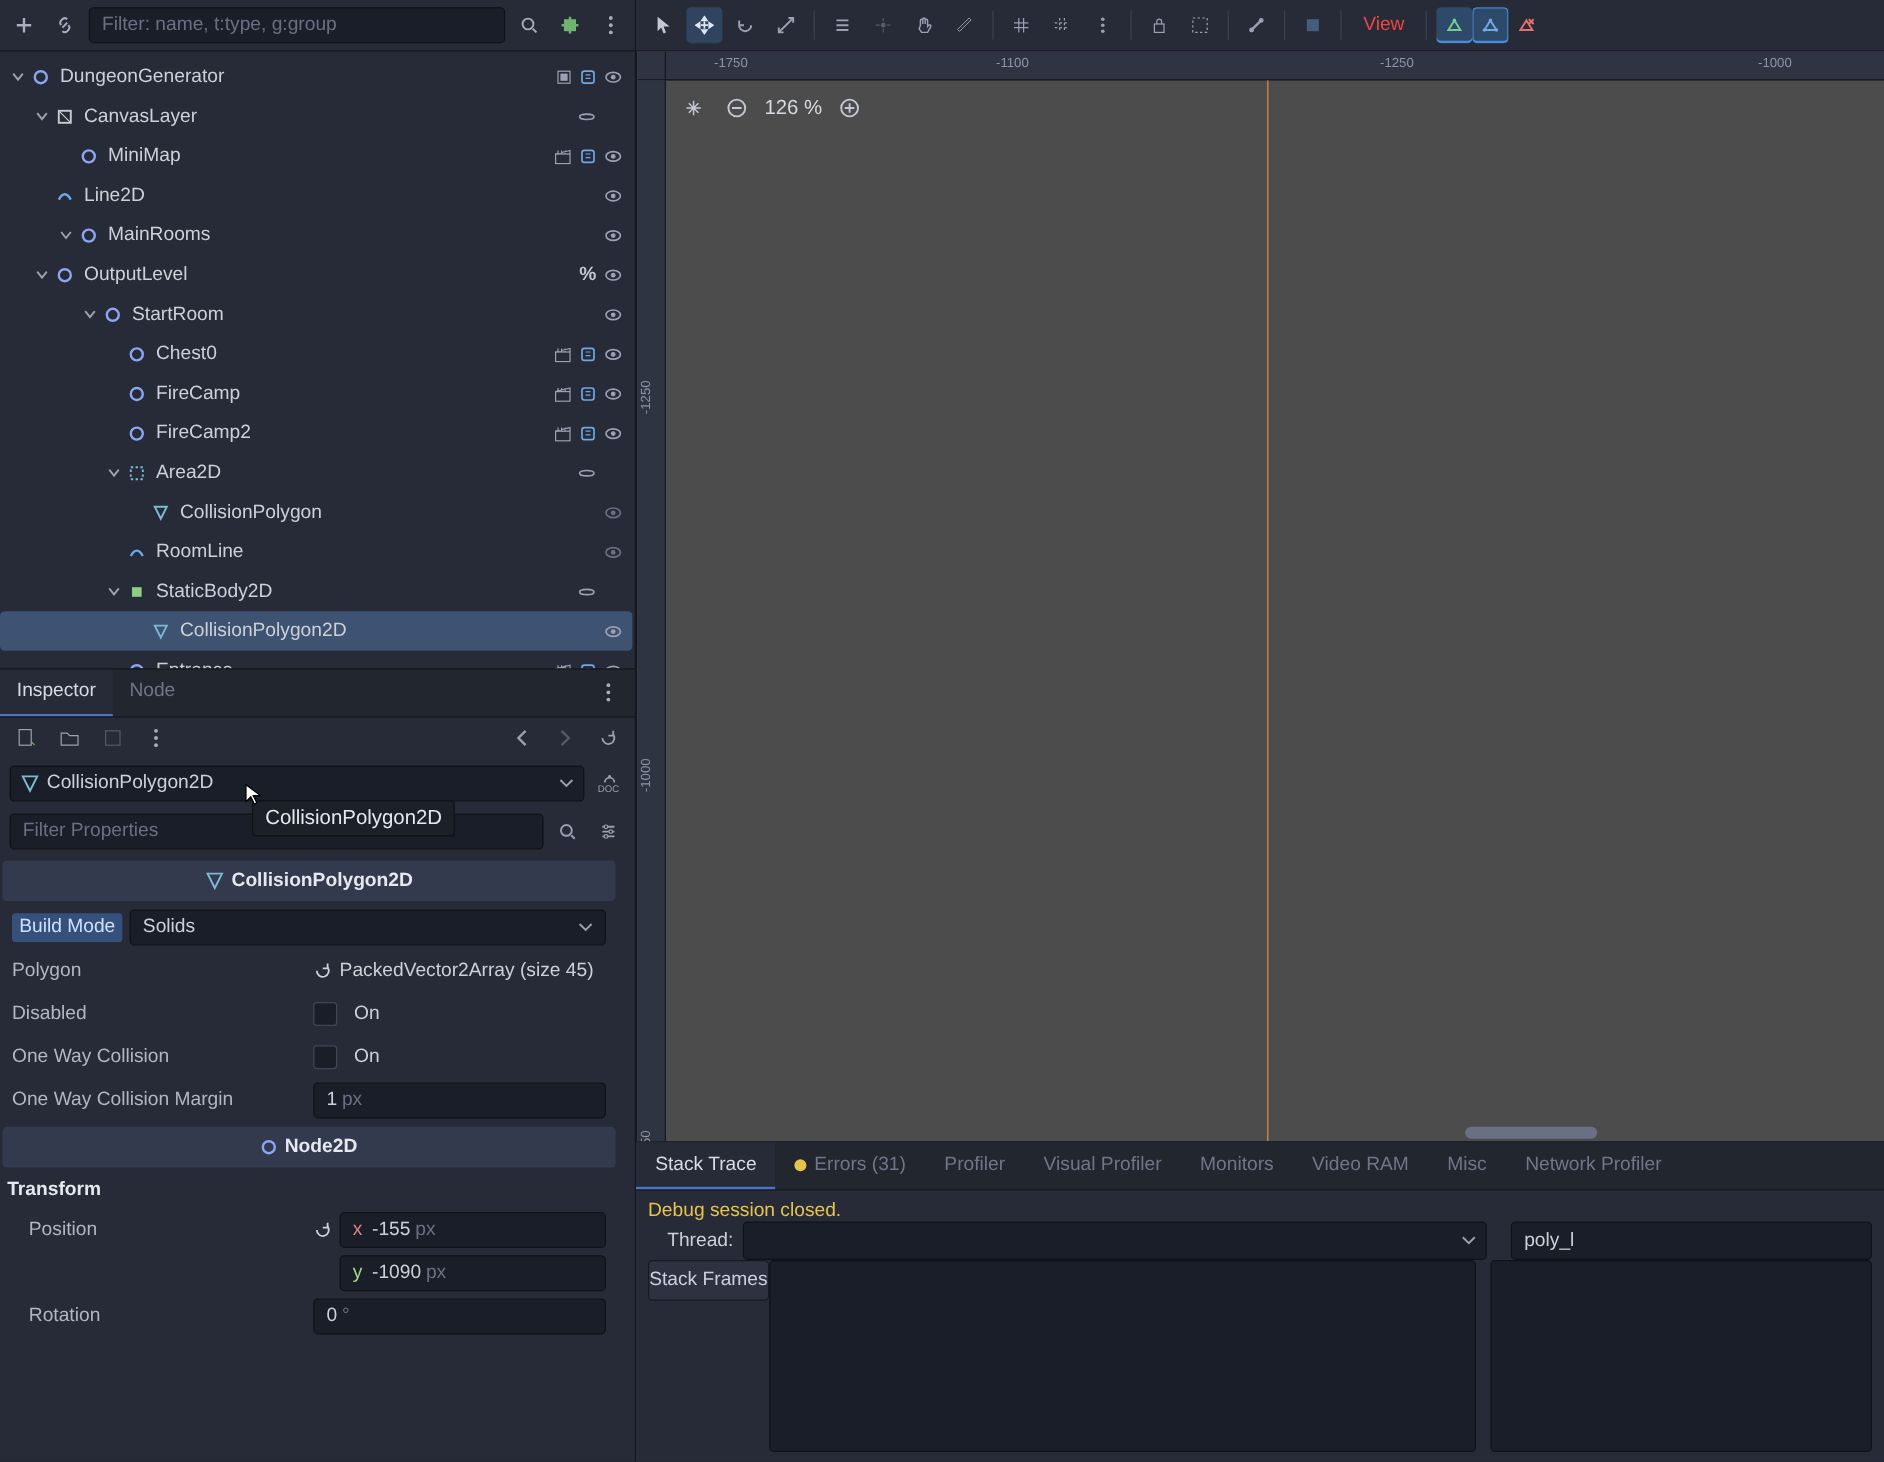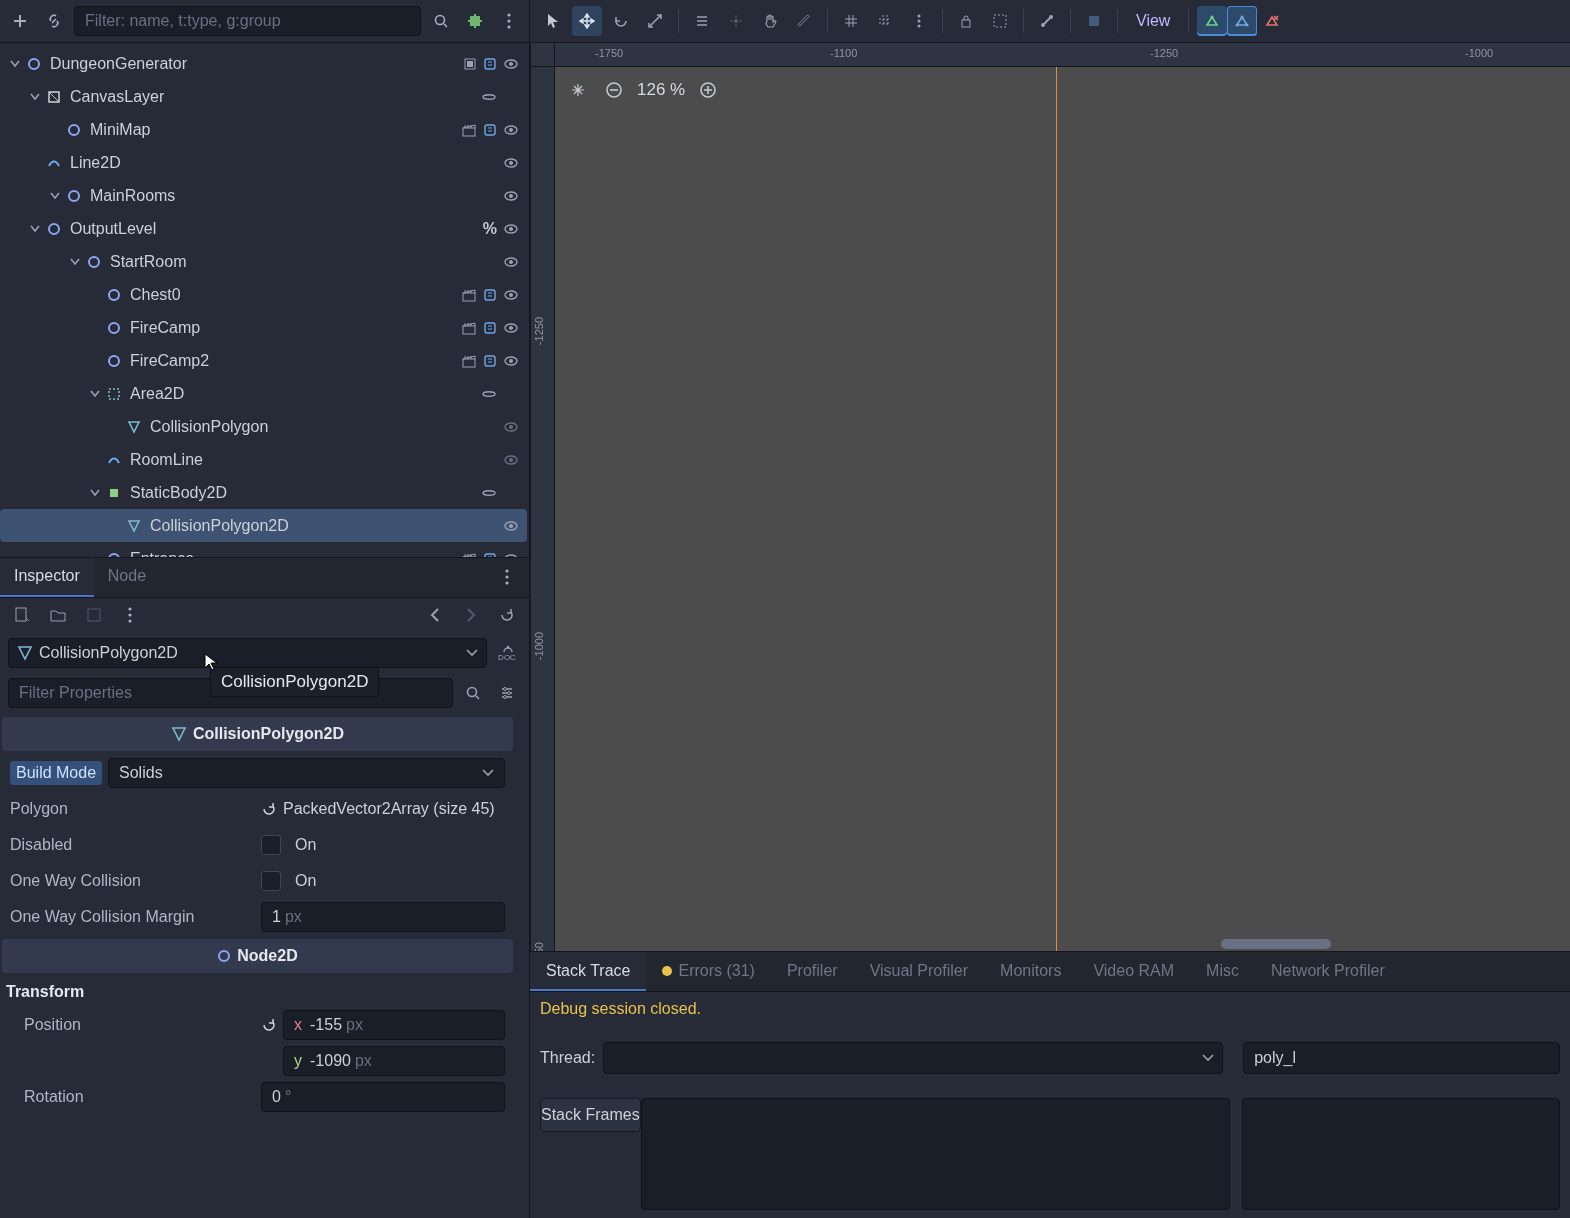"View" .view-tb .vlabel { color: #c4b5fd -> #ef4444 }
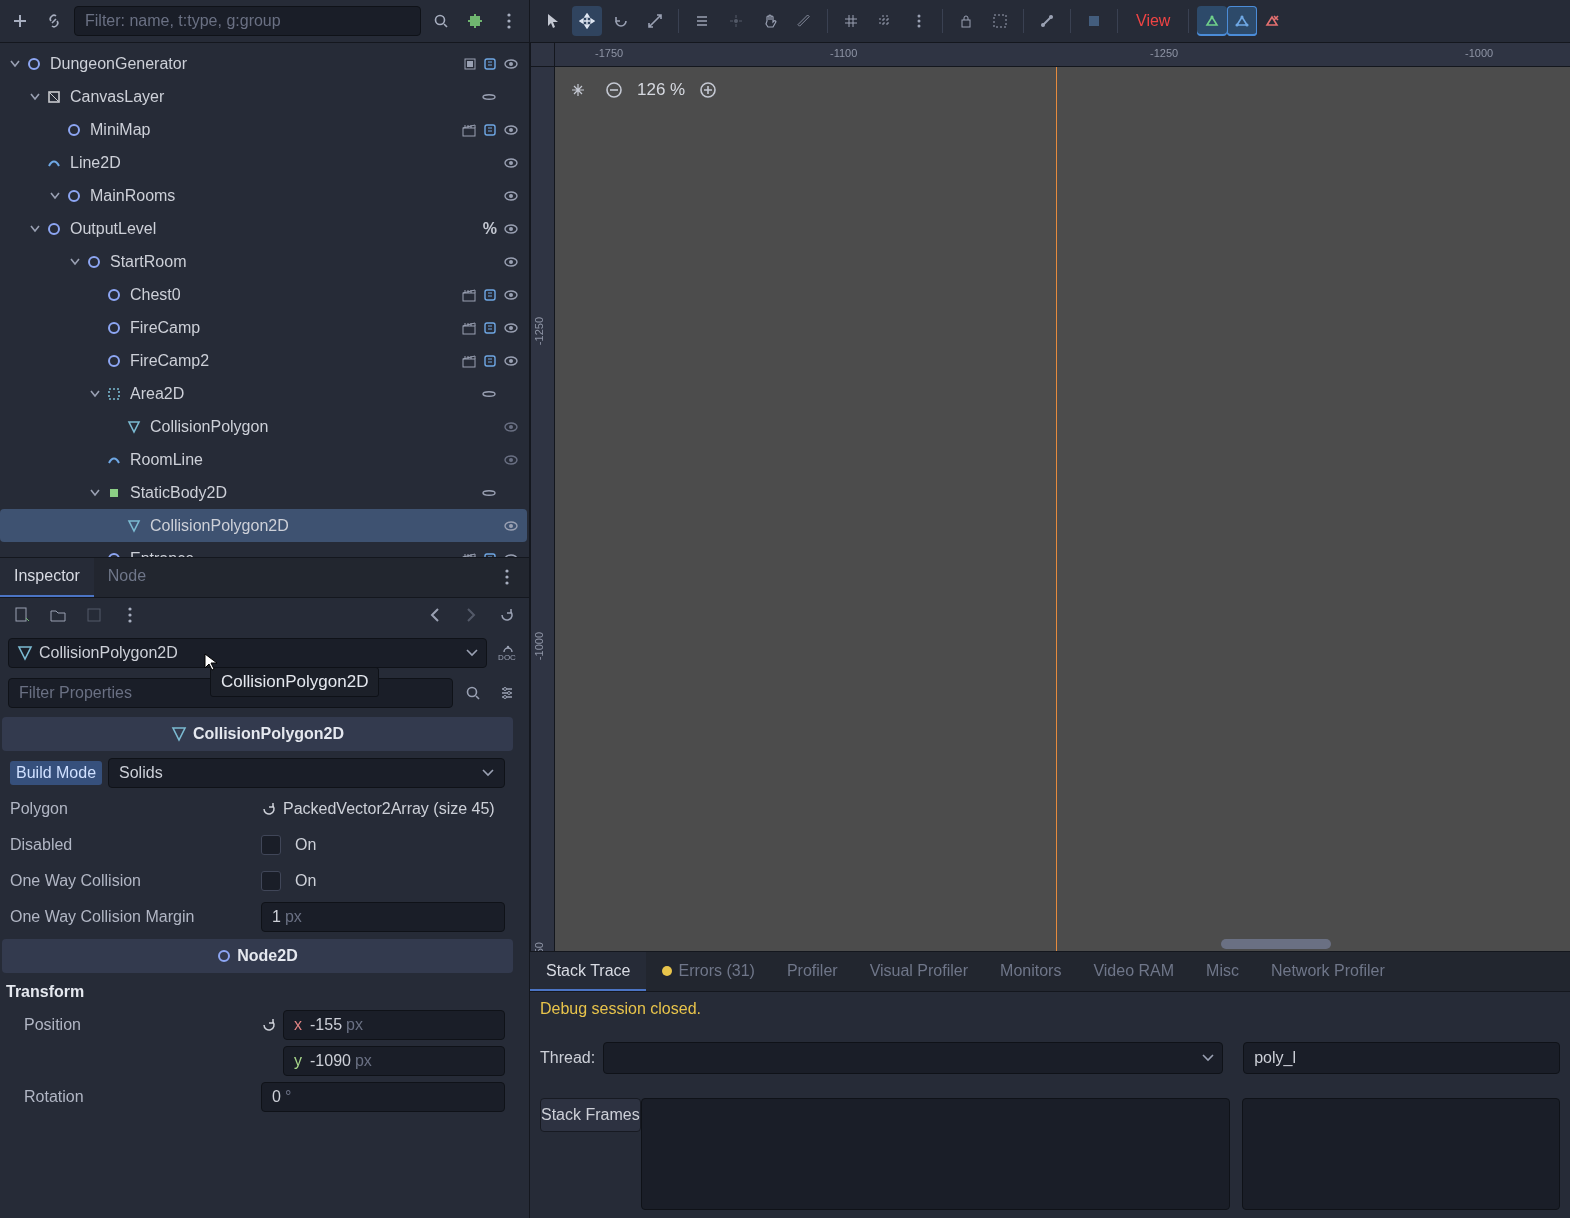"Debug session closed." .dbg-body { gap: 24px -> 0 }
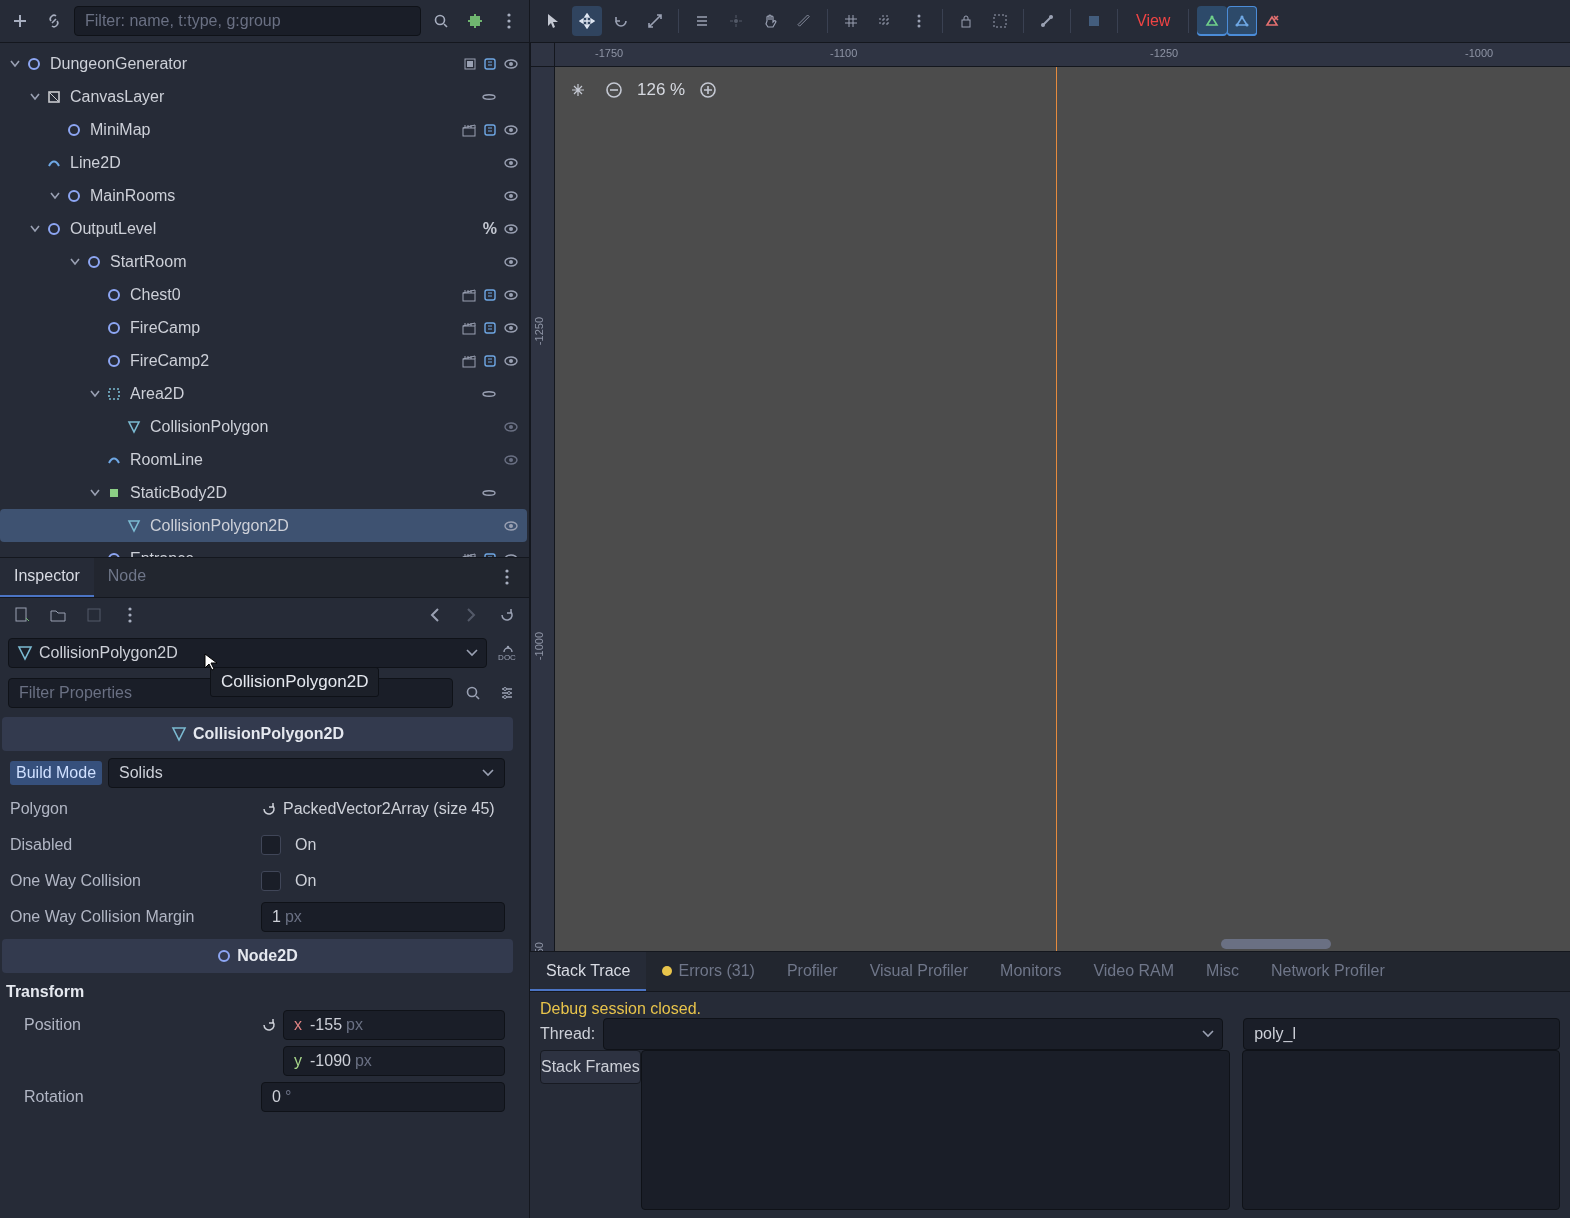"Thread:" .thread-row { margin-left: none -> 16px }
